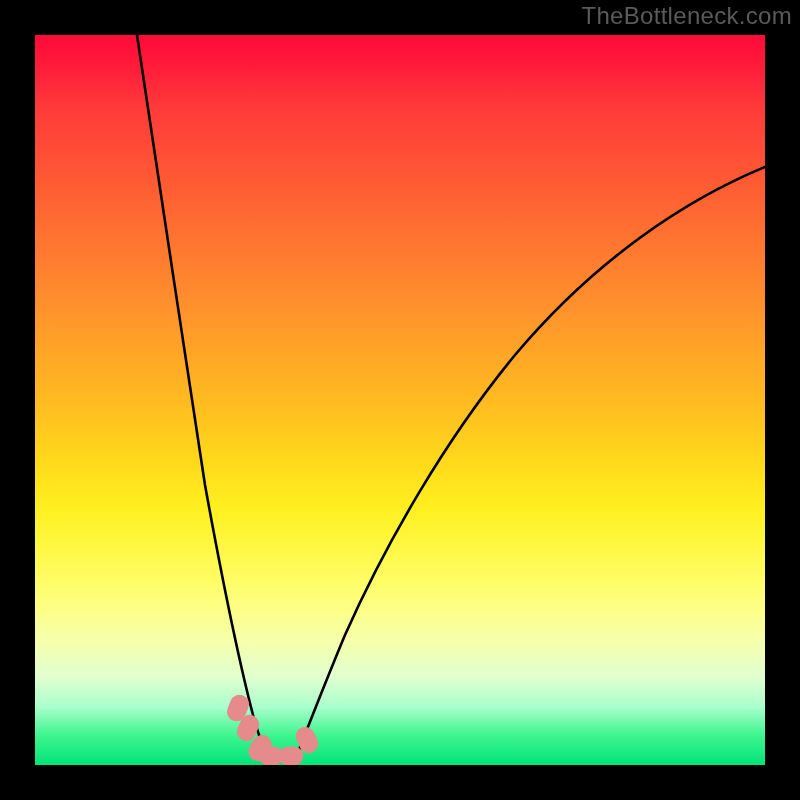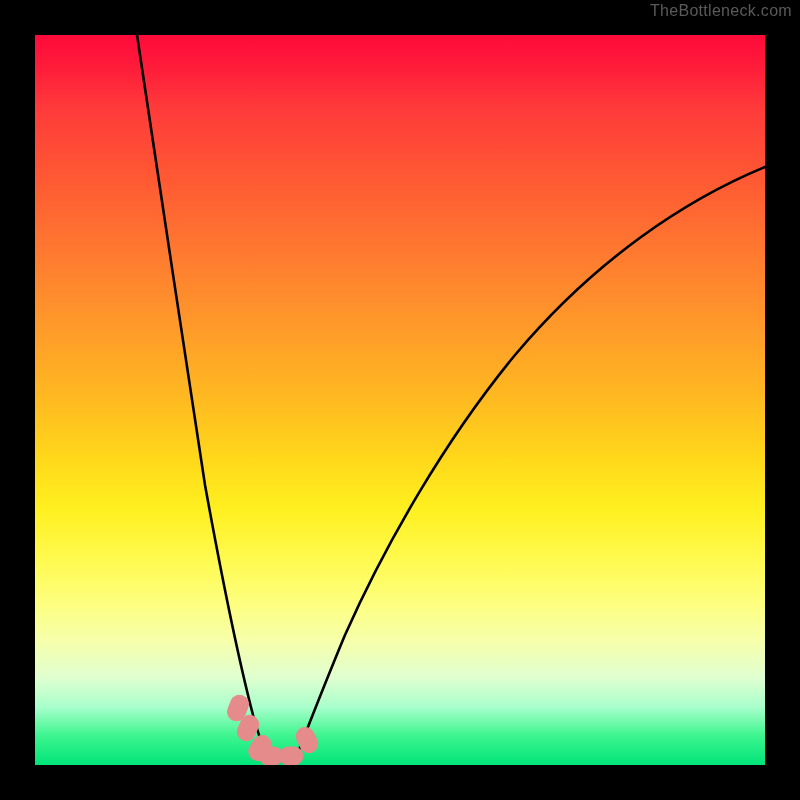"TheBottleneck.com" .watermark { font-size: 16px -> 24px }
